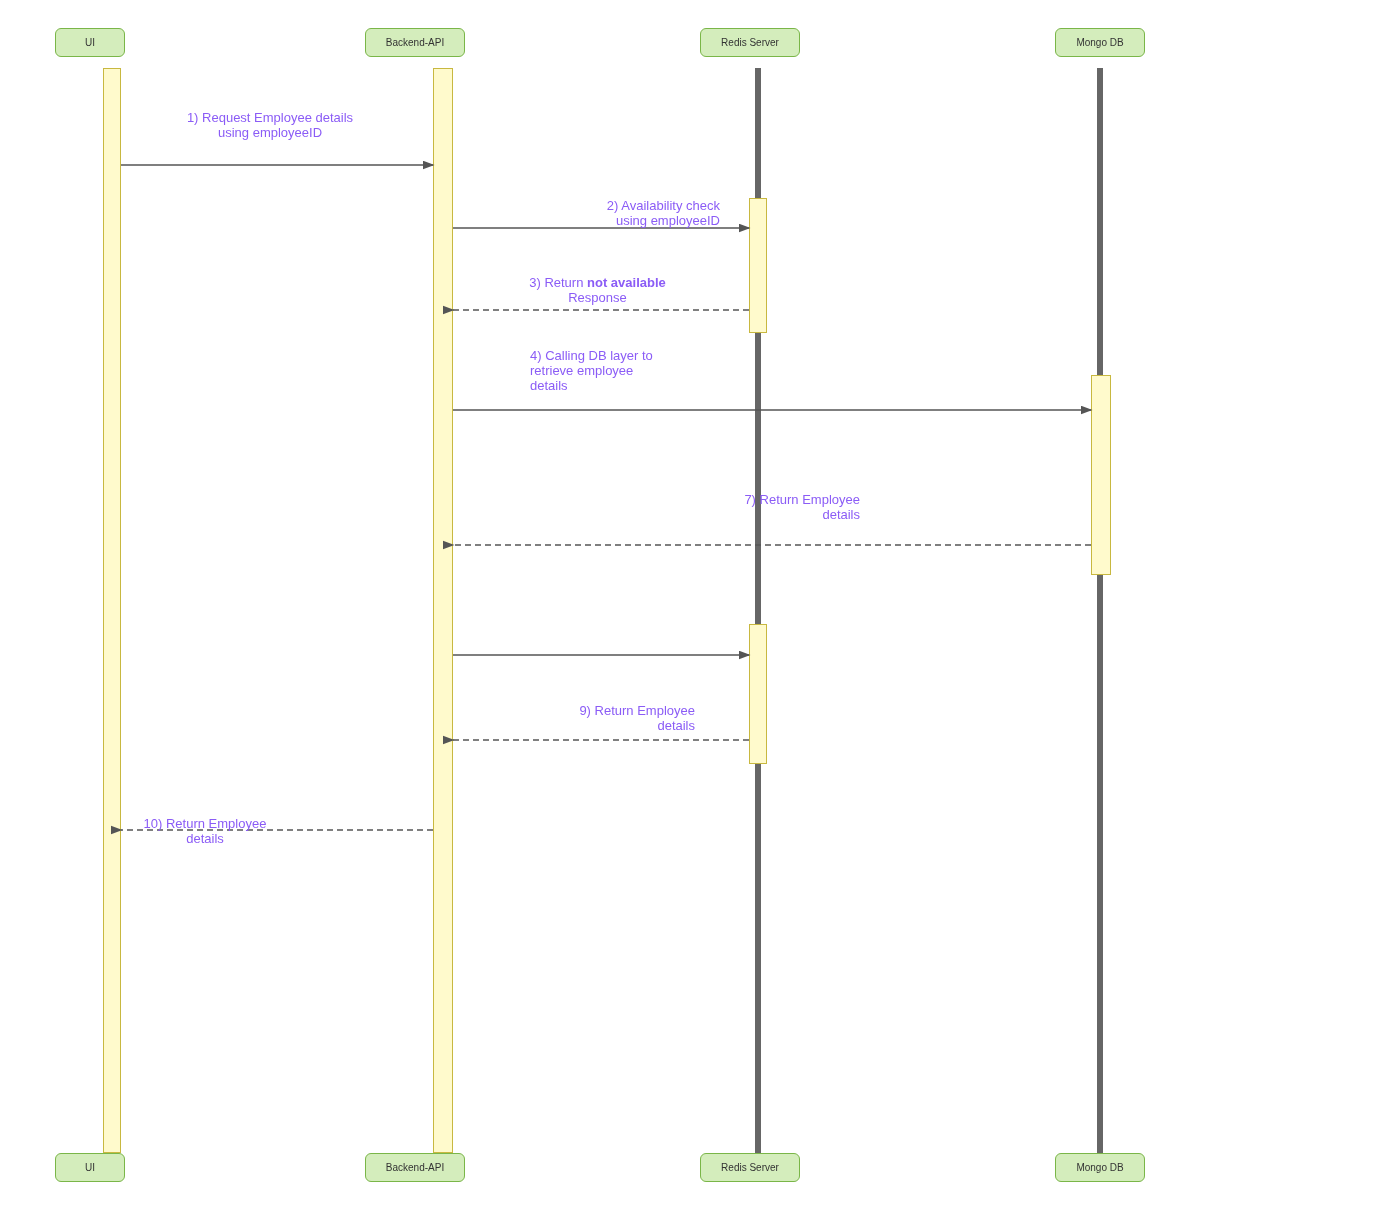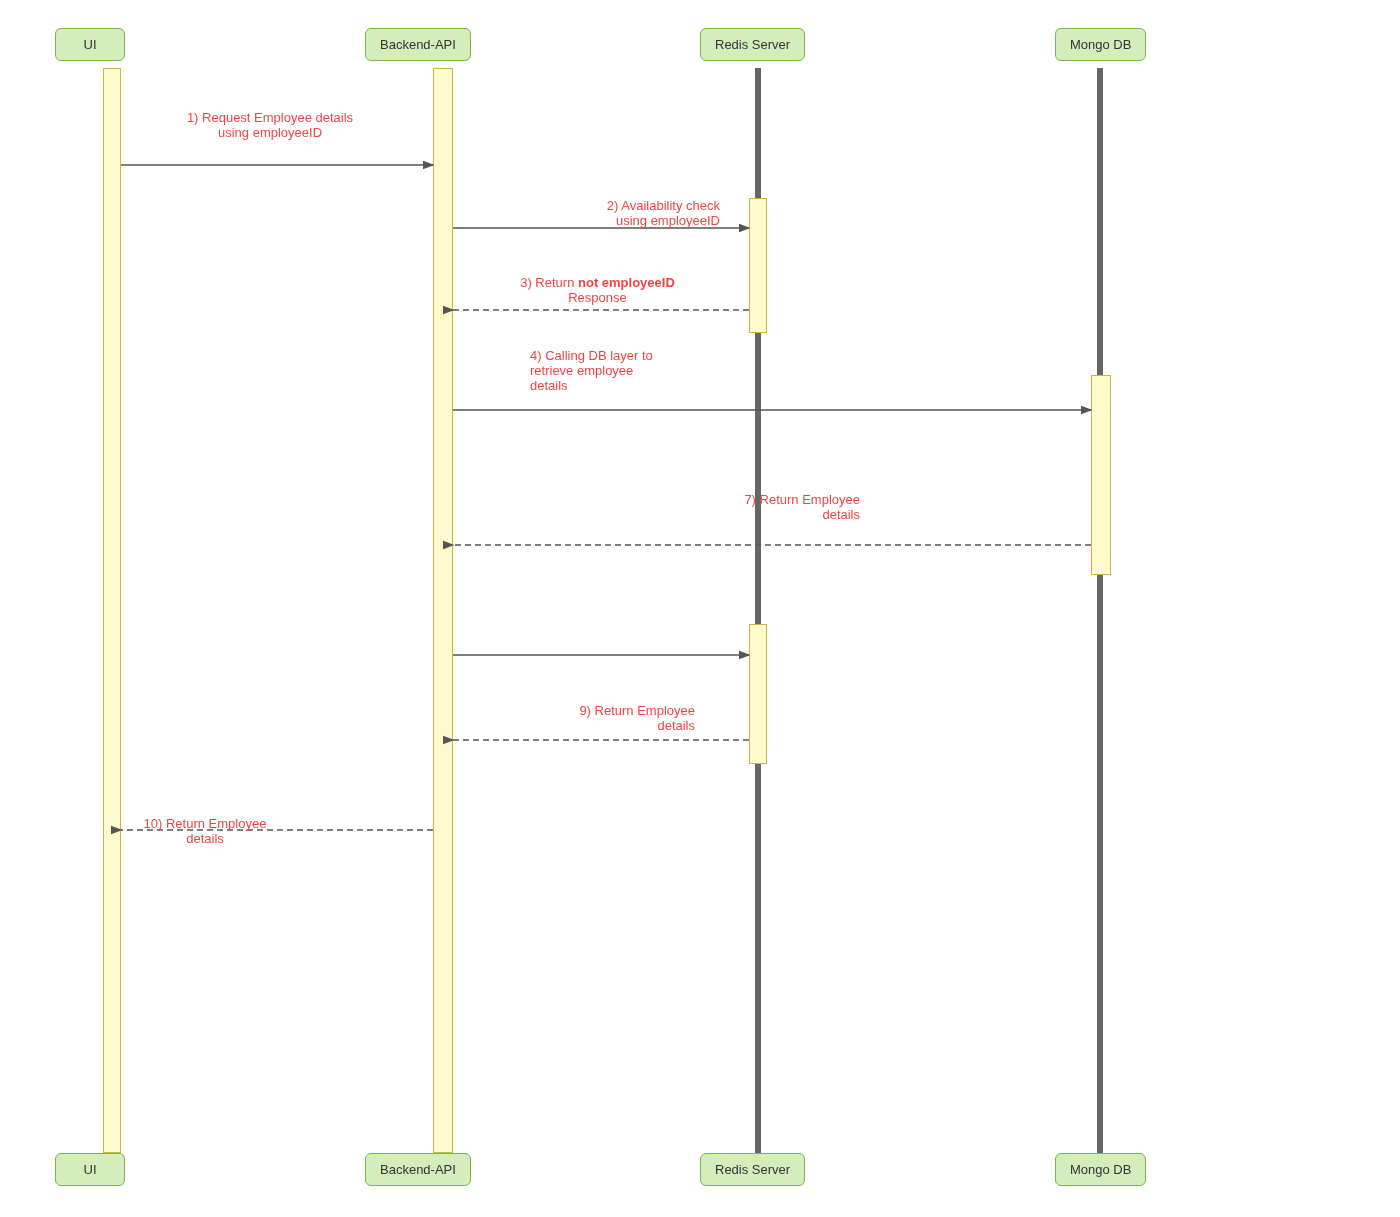"UI" .actor-box { font-size: 13px -> 10px }
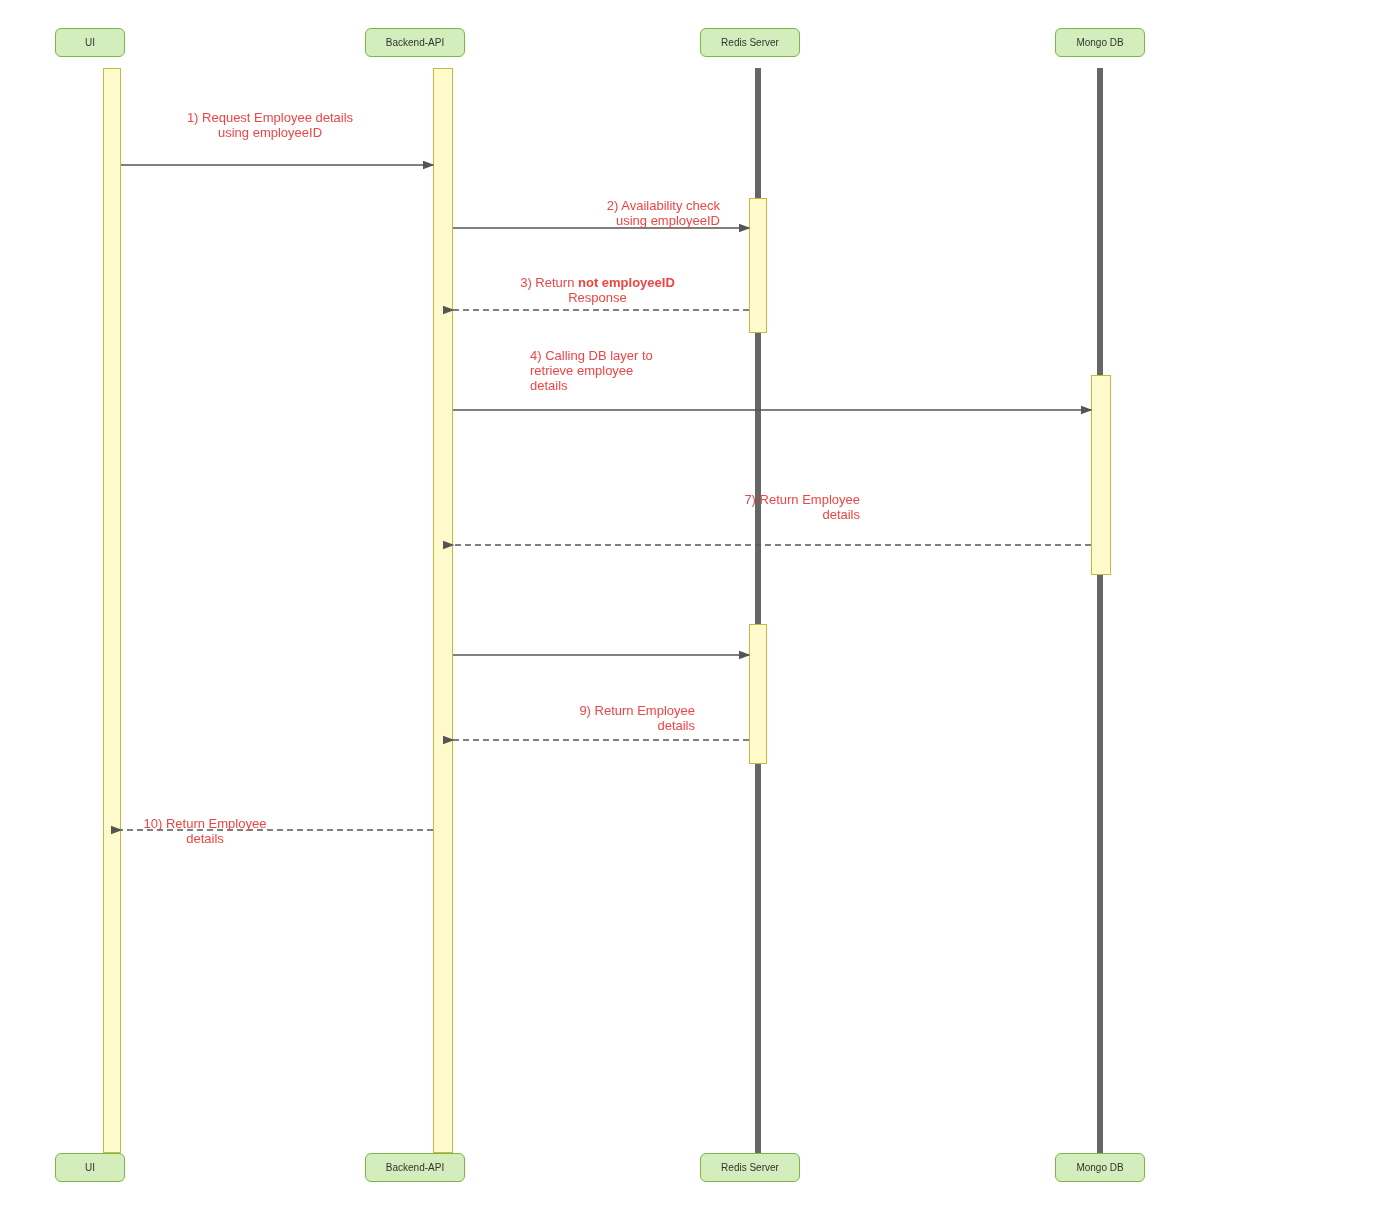"1) Request Employee details" .message-label { color: #ef4444 -> #8b5cf6 }
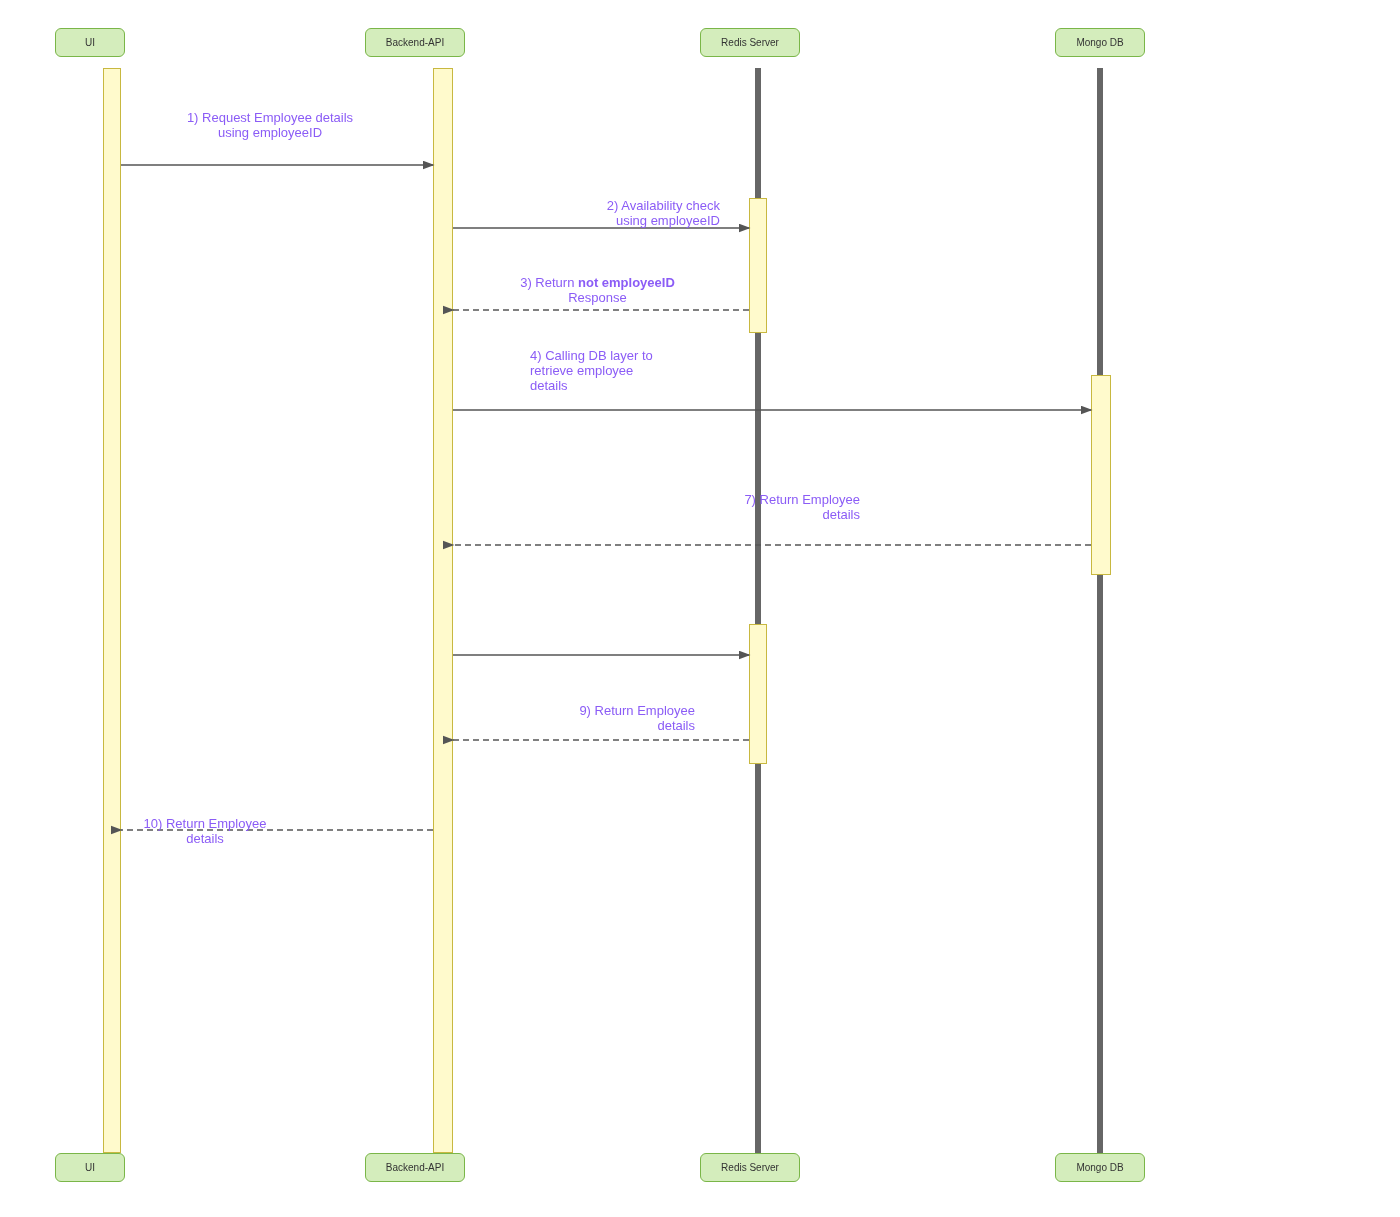"not employeeID" strong { text: employeeID -> available }
